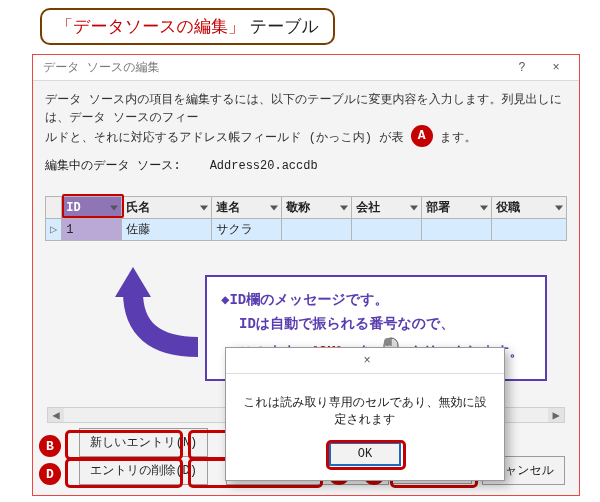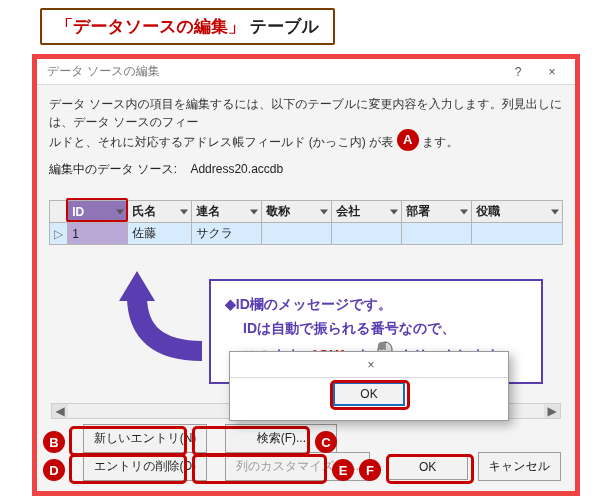"「データソースの編集」 テーブル" .caption-bar { border-radius: 2px -> 10px; font-weight: bold -> normal }
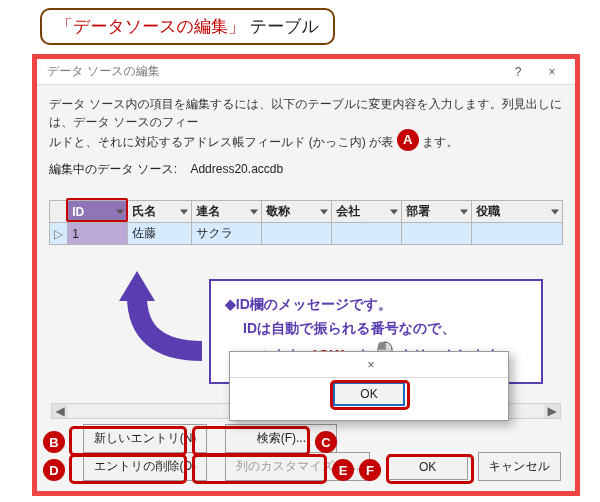"データ ソースの編集" .dialog { border: 5px solid #ef4444 -> 1px solid #ef4444; font-family: none -> Liberation Mono, monospace }
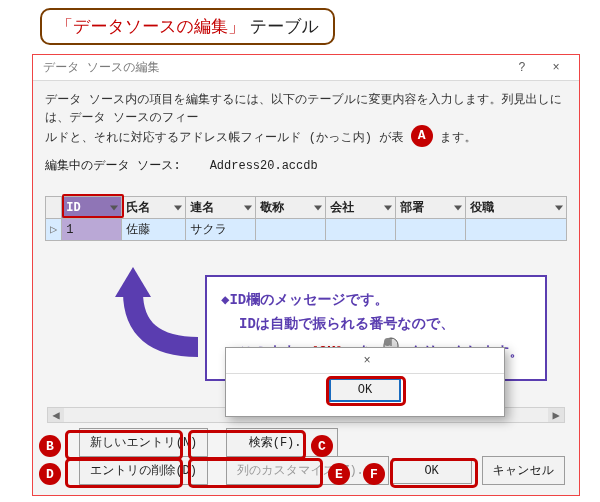"氏名" th { width: 64px -> 90px }
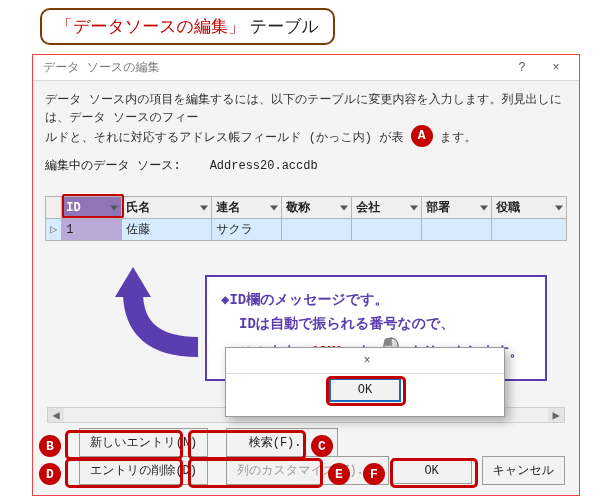"これは読み取り専用のセルであり、無効に設定されます" div.mb-body { html: none -> <div>これは読み取り専用のセルであり、無効に設定されます</div> }
